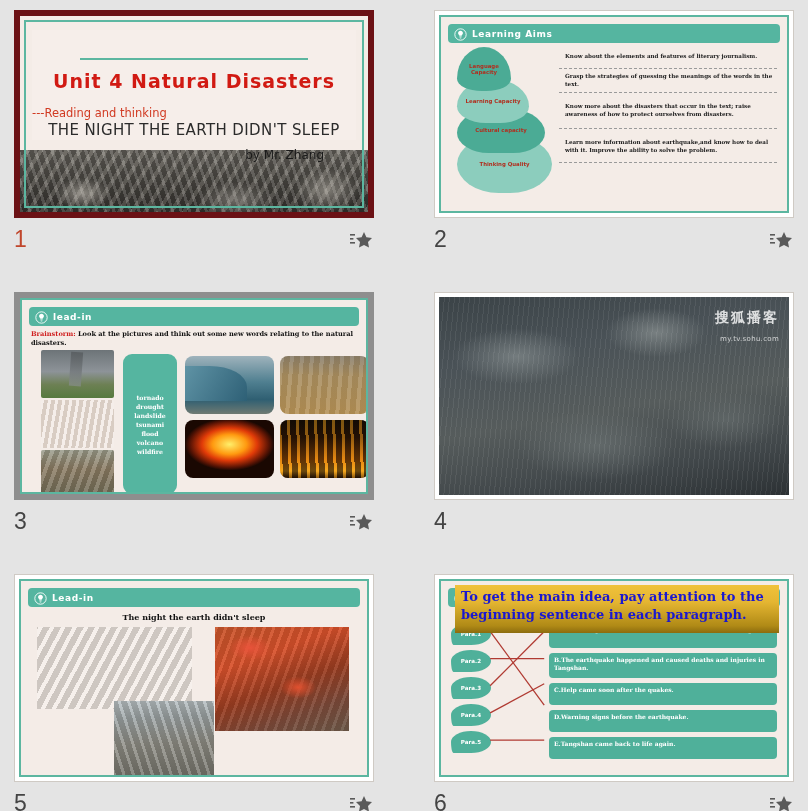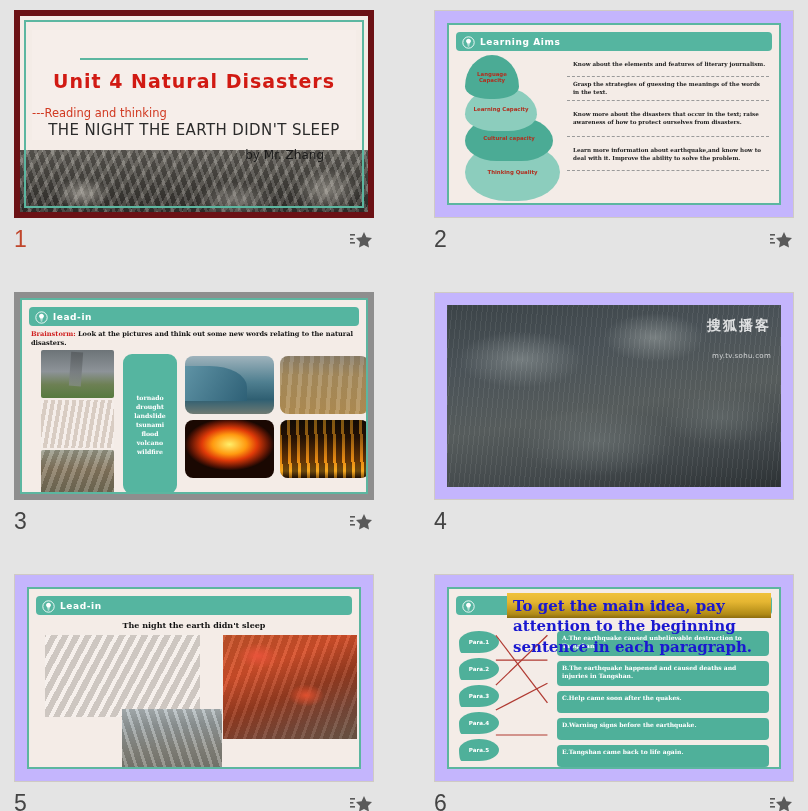"Learning Aims" .thumb.plain { background: #c4b5fd -> #ffffff; padding: 12px -> 4px }
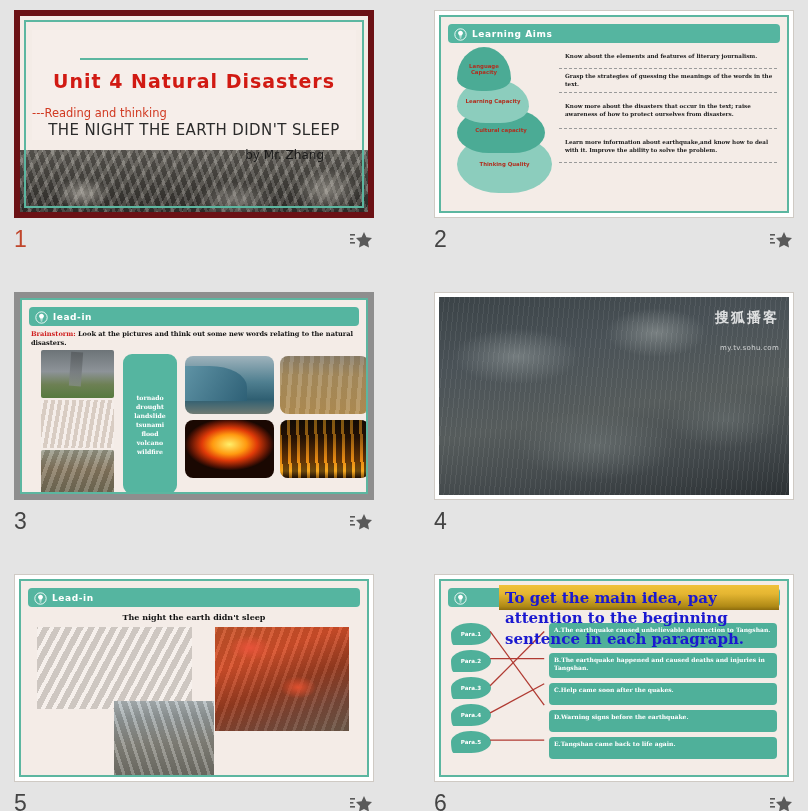"my.tv.sohu.com" .s4 .wm .url { margin-top: 17px -> 8px }
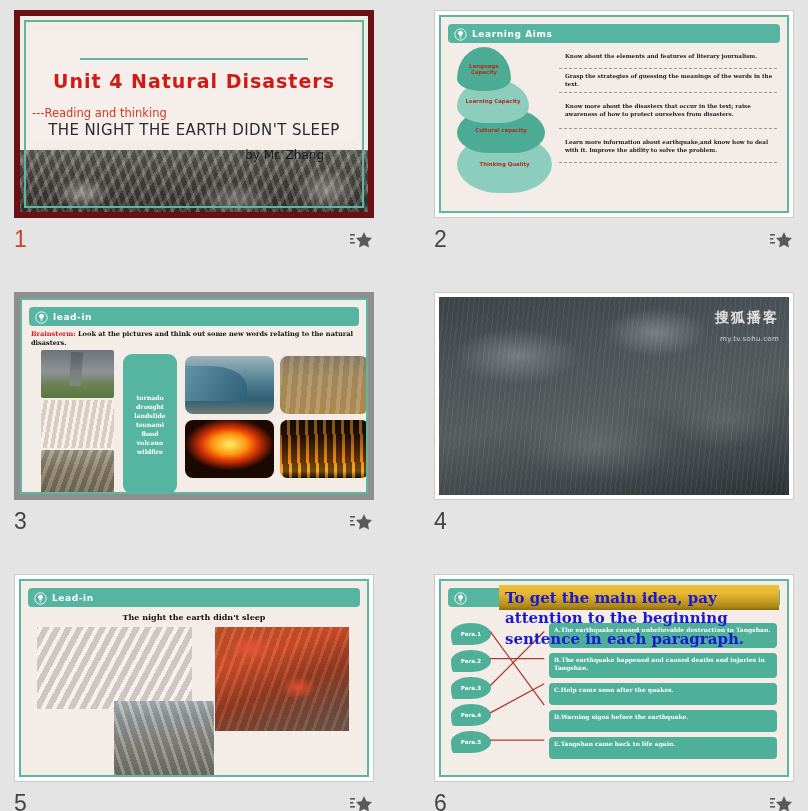"To get the main idea," .gold { font-size: 15px -> 13px; height: 25px -> 48px; margin-left: 44px -> none }
